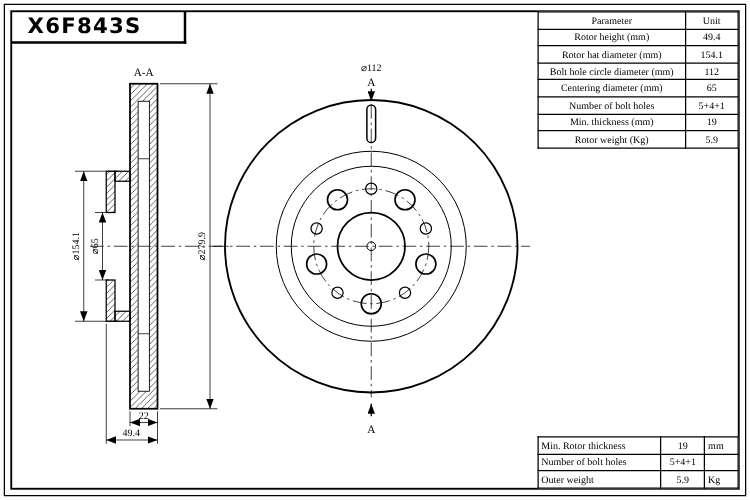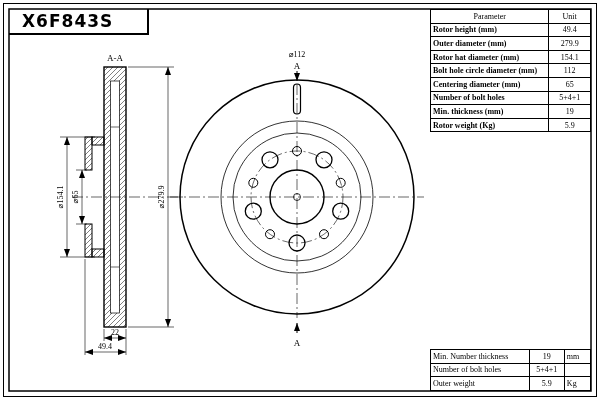"Rotor height (mm)" .spec td.p { font-weight: bold -> none; text-align: left -> center }
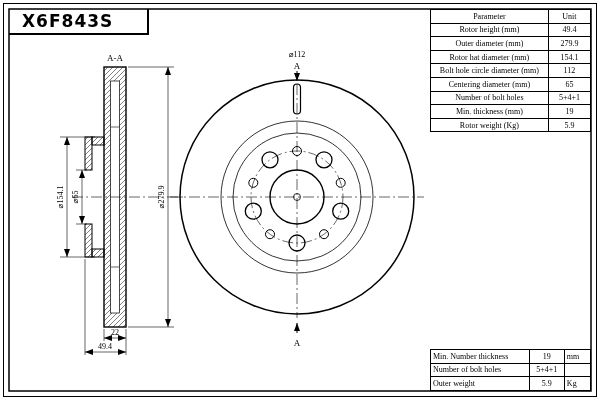"Outer diameter (mm)" tr { html: <tr> <td>Outer diameter (mm)</td> <td>279.9</td> </tr> -> none }
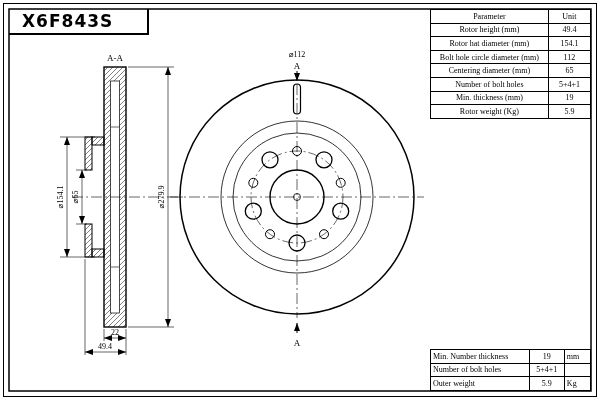"Min. Number thickness" td.l { text: Number -> Rotor }
